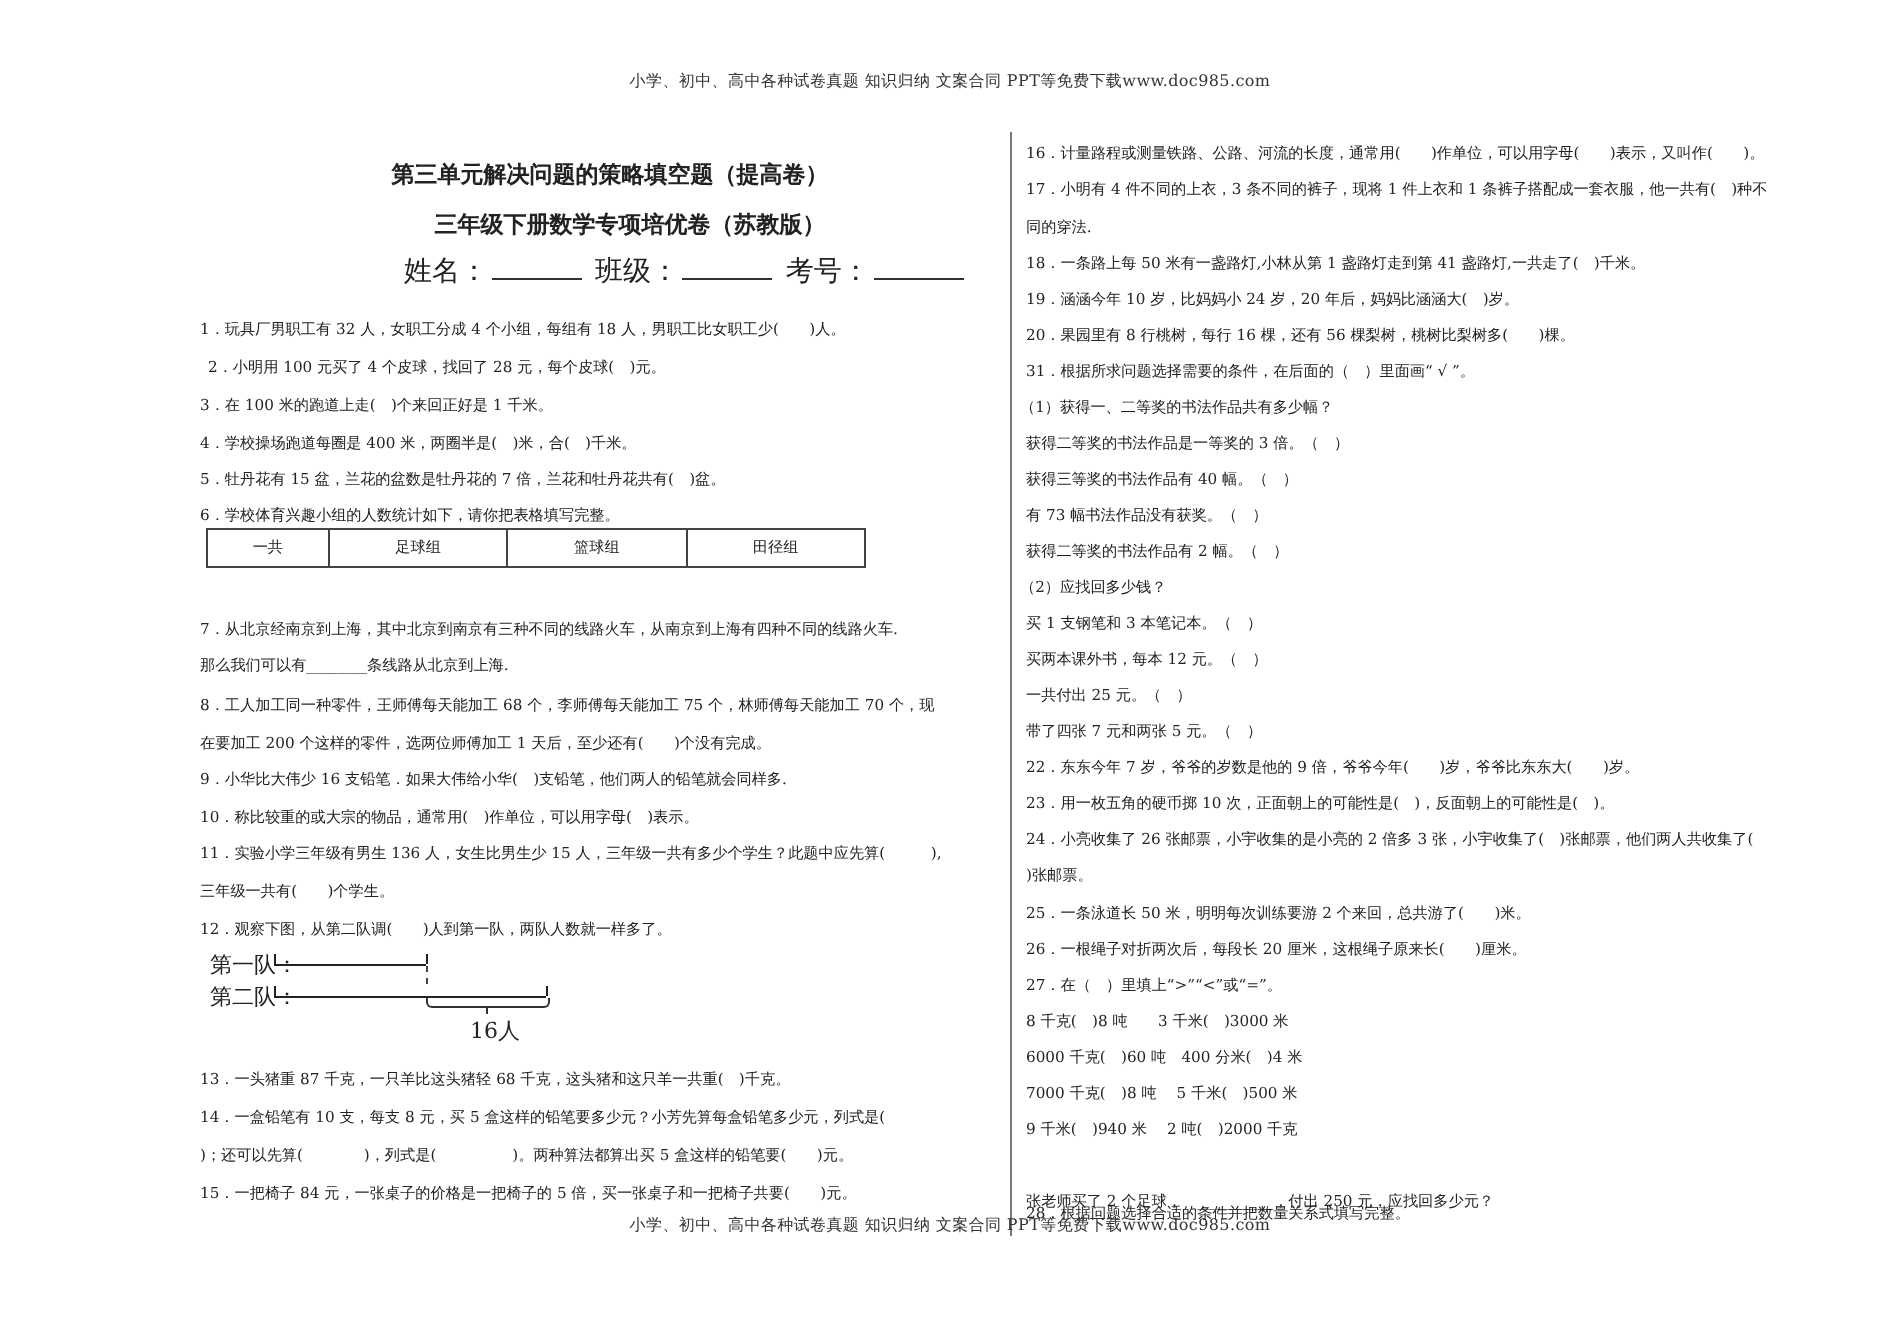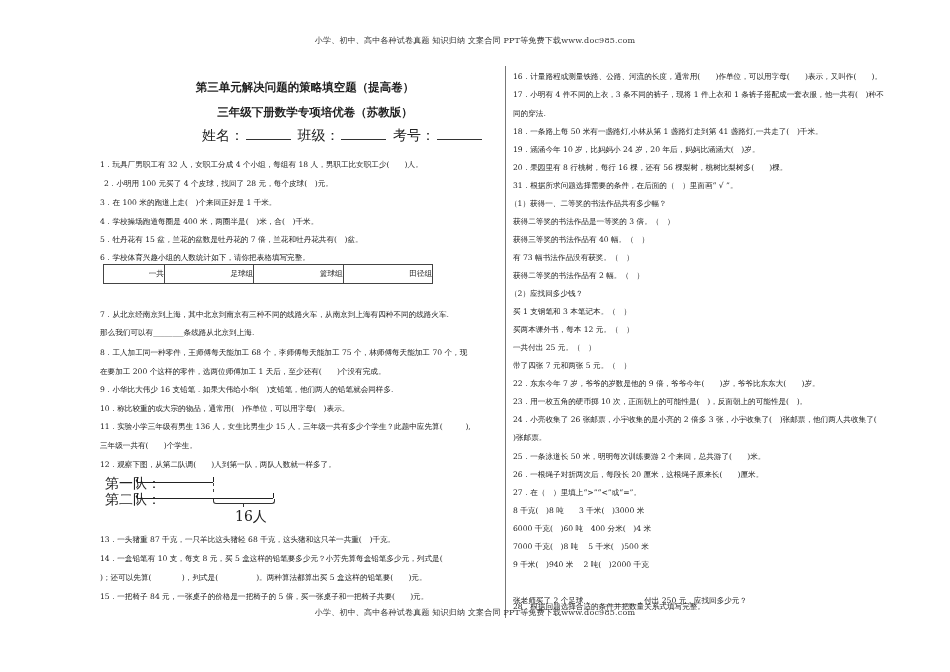"一共" table.stats td { text-align: right -> center }
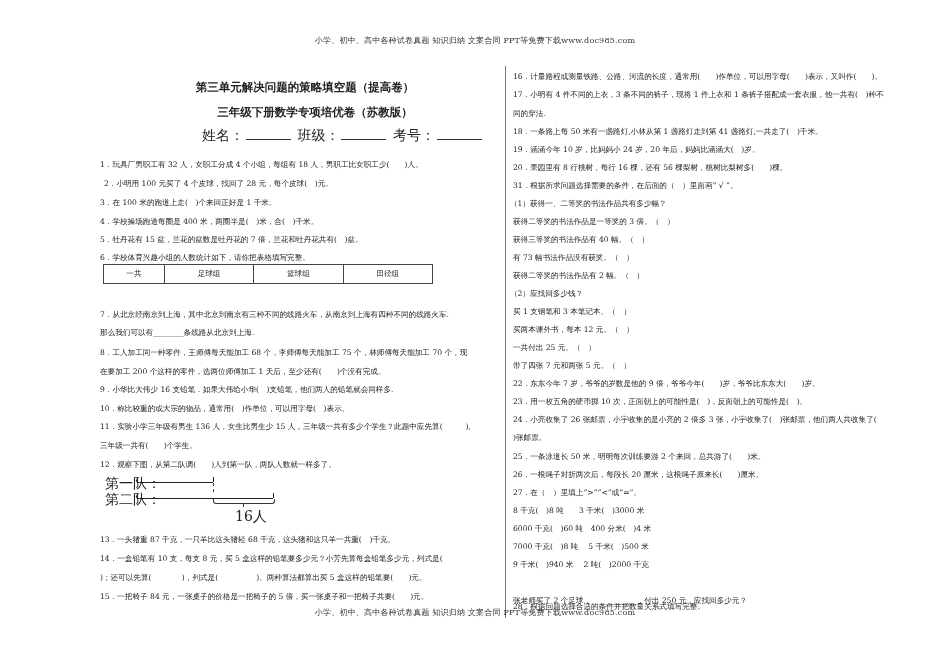"第一队：" .diagram .lbl { font-size: 14px -> 11px }
